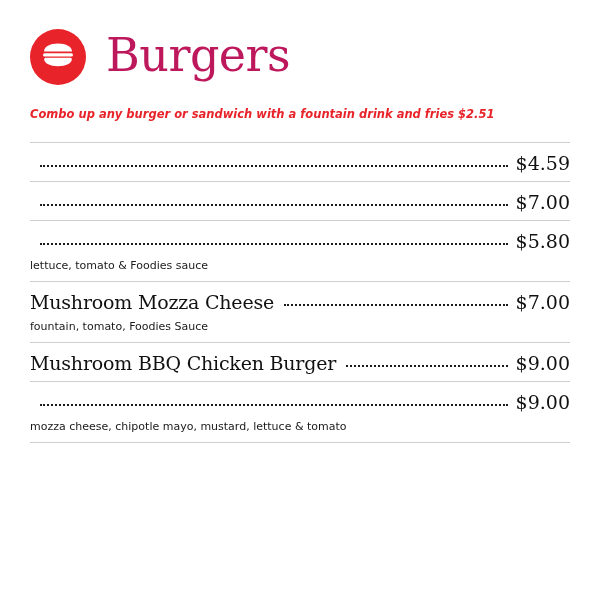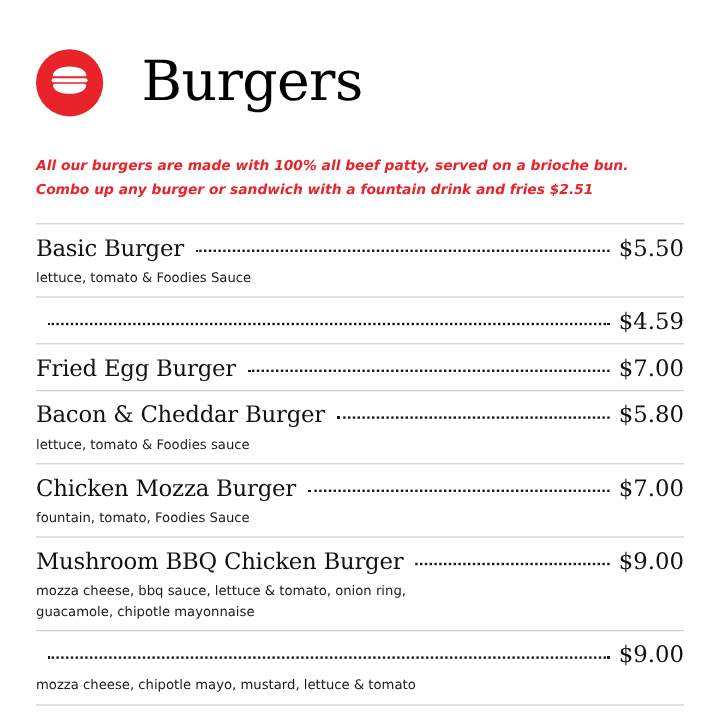"Burgers" .title { color: #000000 -> #be185d; margin: 16px -> 4px }
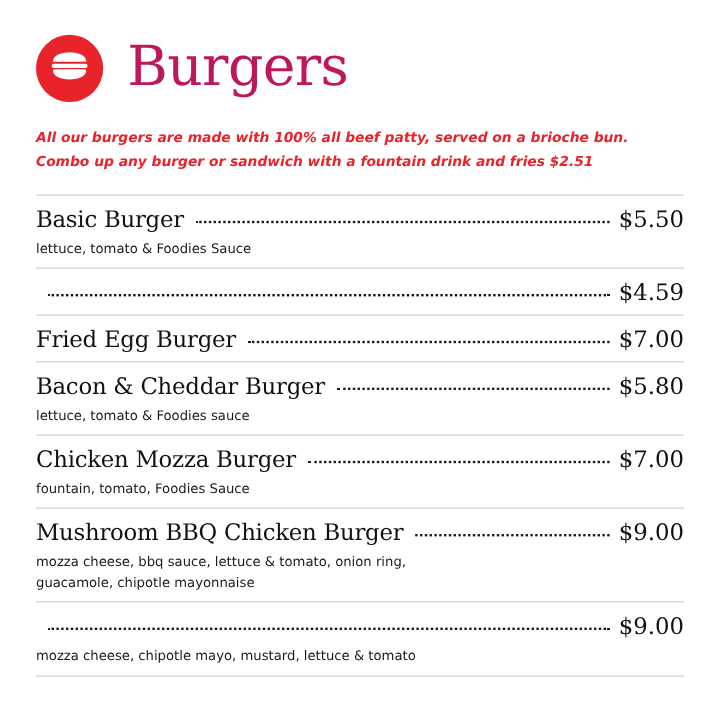"All our burgers are made" div { html: <div>All our burgers are made with 100% all beef patty, served on a brioche bun.</div> -> none }
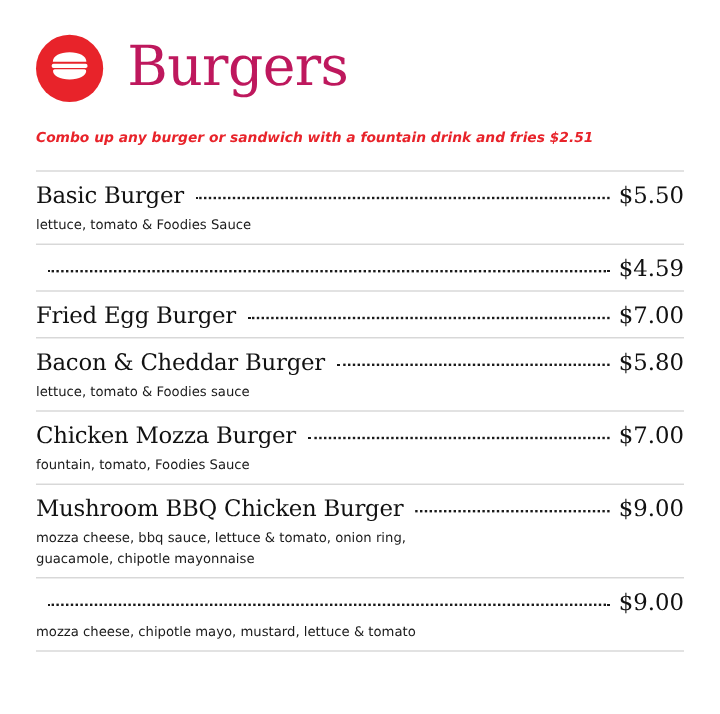"Basic Burger" div.item { html: <div> <div> <span>Basic Burger</span> <span></span> <span>$5.50</span> </div> <div> <span>lettuce, tomato &amp; Foodies Sauce</span> </div> </div> -> none }
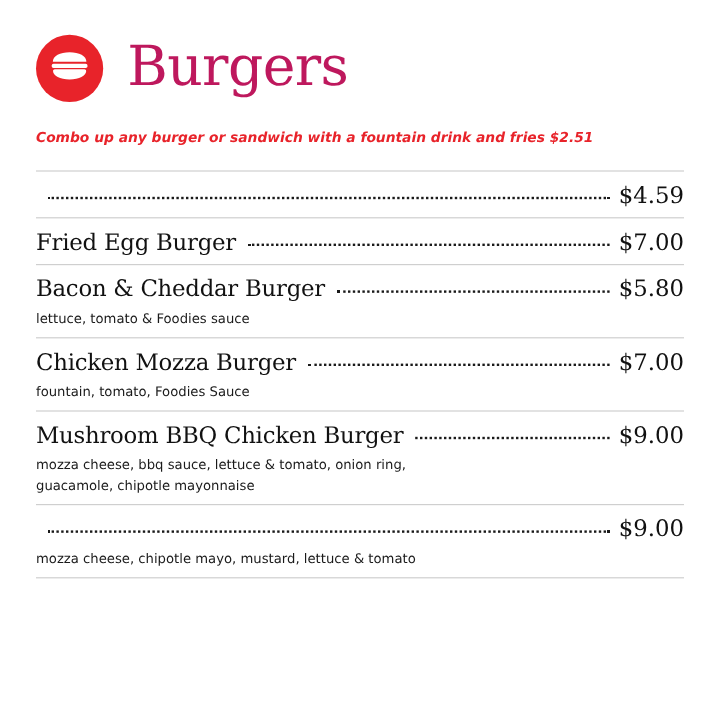"Fried Egg Burger" span.item-name { html: <span>Fried Egg Burger</span> -> none }
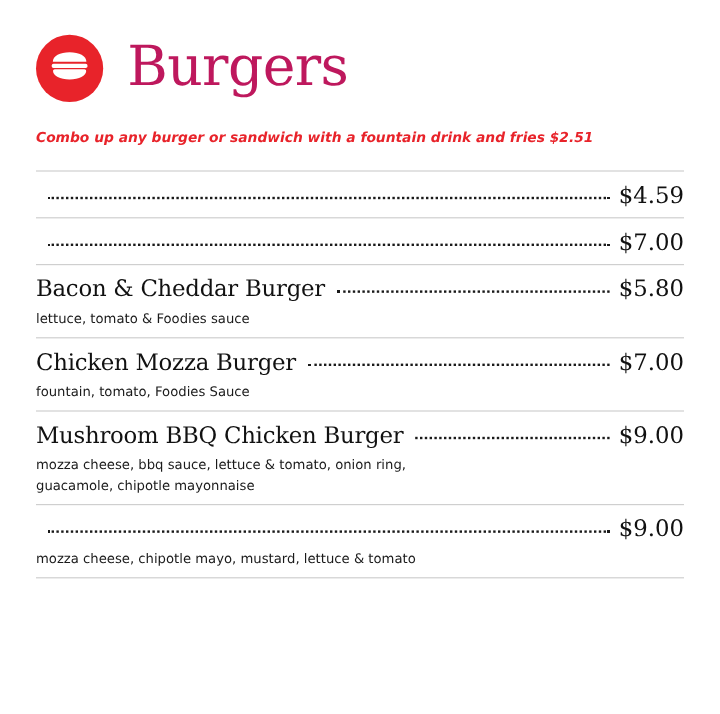"Bacon & Cheddar Burger" span.item-name { html: <span>Bacon &amp; Cheddar Burger</span> -> none }
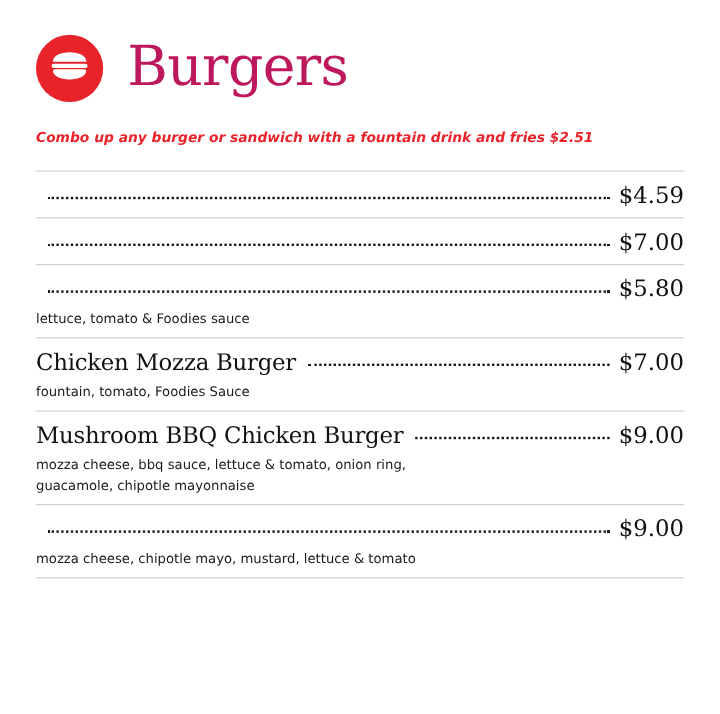"Chicken Mozza Burger" span.item-name { text: Chicken Mozza Burger -> Mushroom Mozza Cheese }
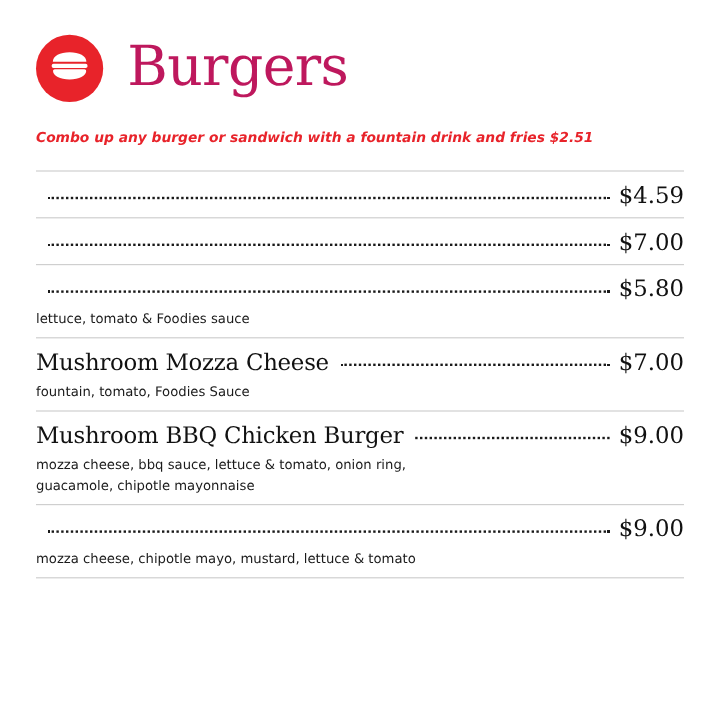"mozza cheese, bbq sauce, lettuce" div.item-desc { html: <div> <span>mozza cheese, bbq sauce, lettuce &amp; tomato, onion ring,</span> <span>guacamole, chipotle mayonnaise</span> </div> -> none }
